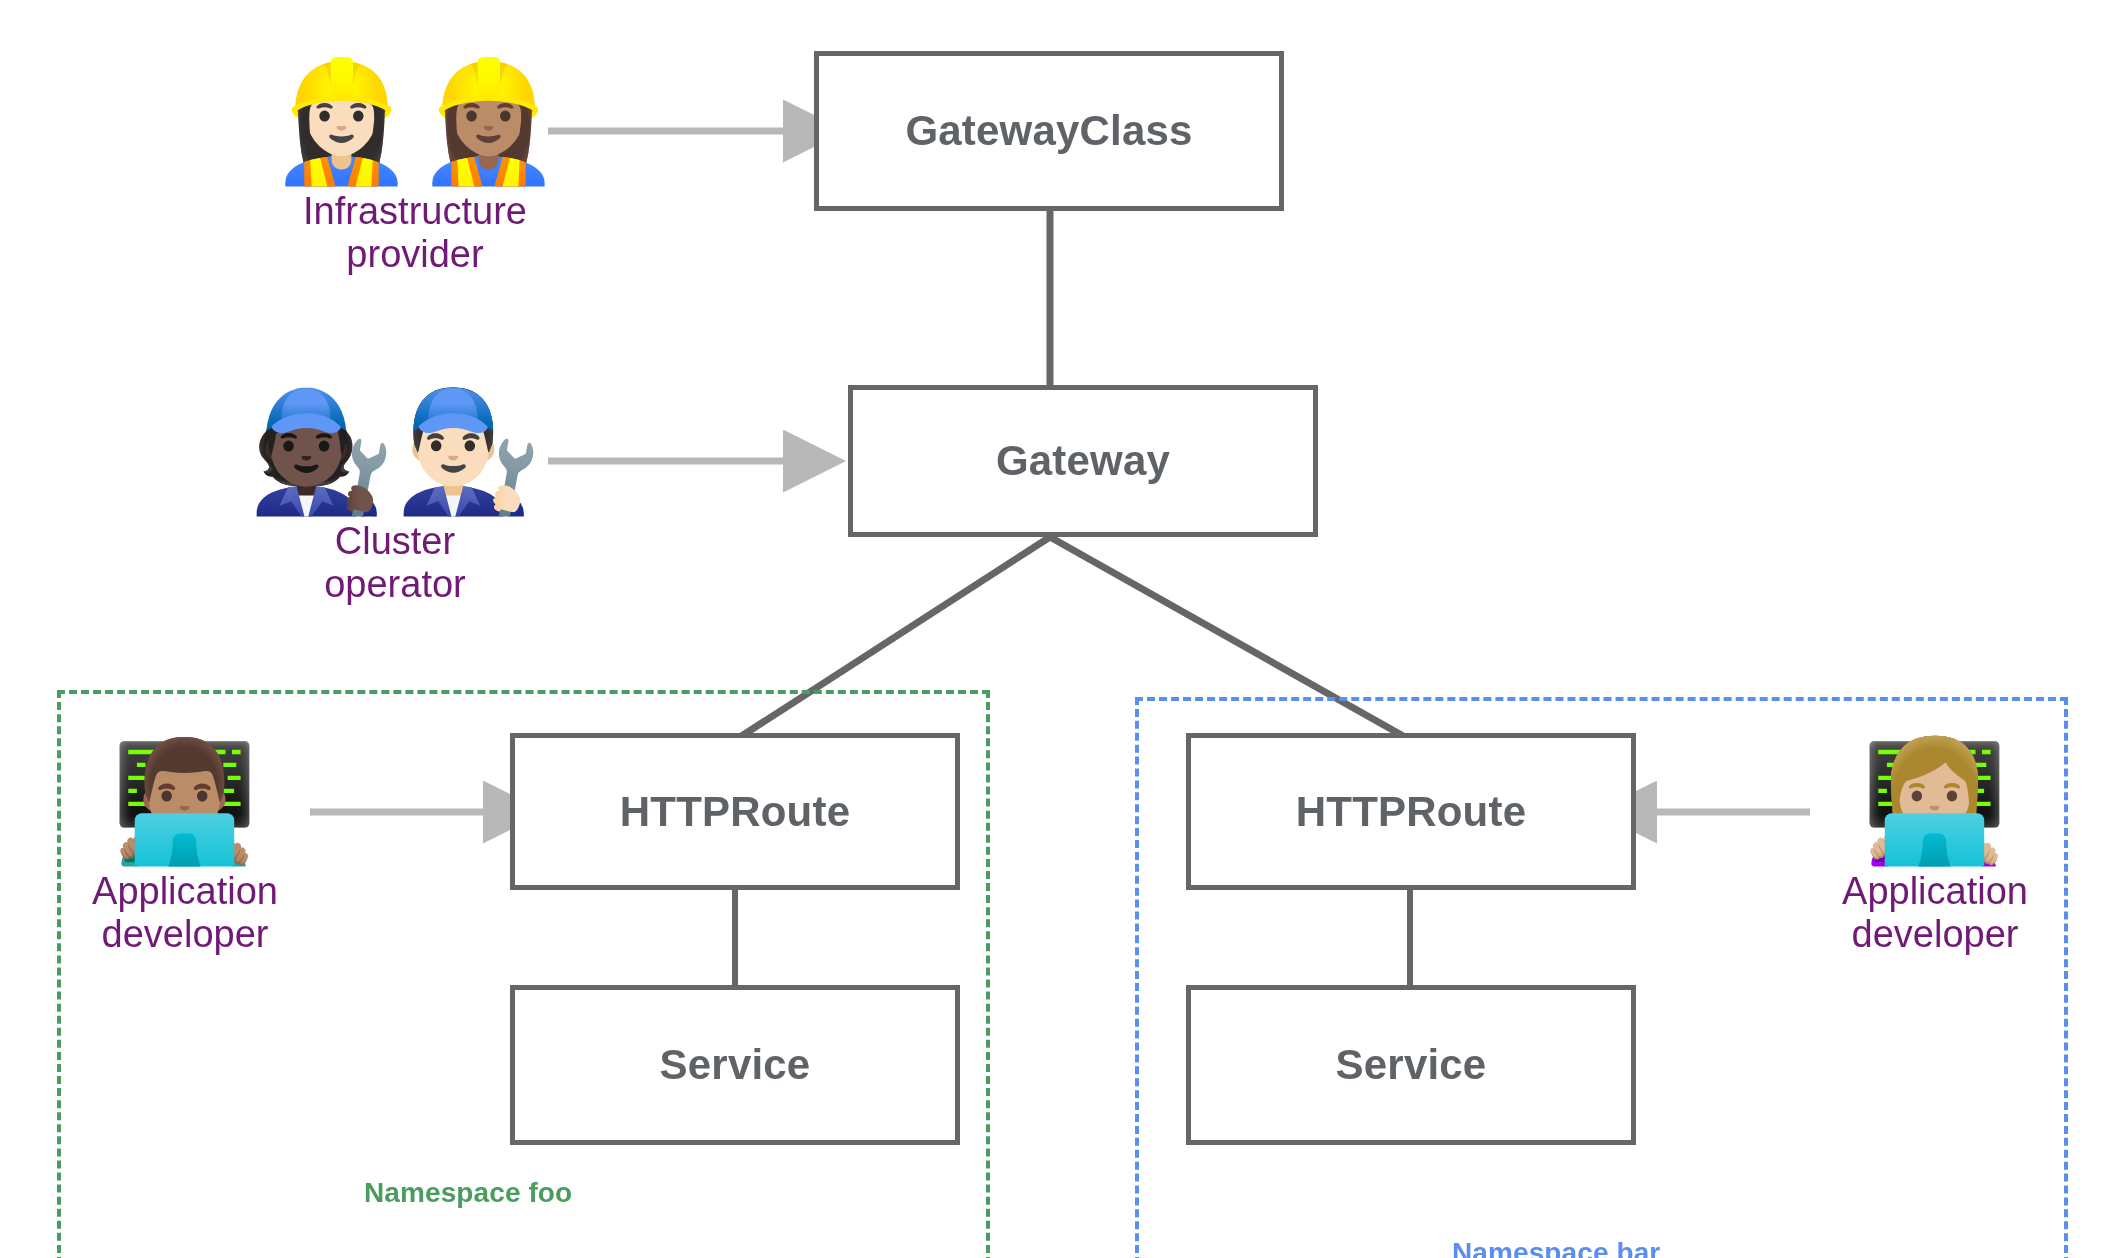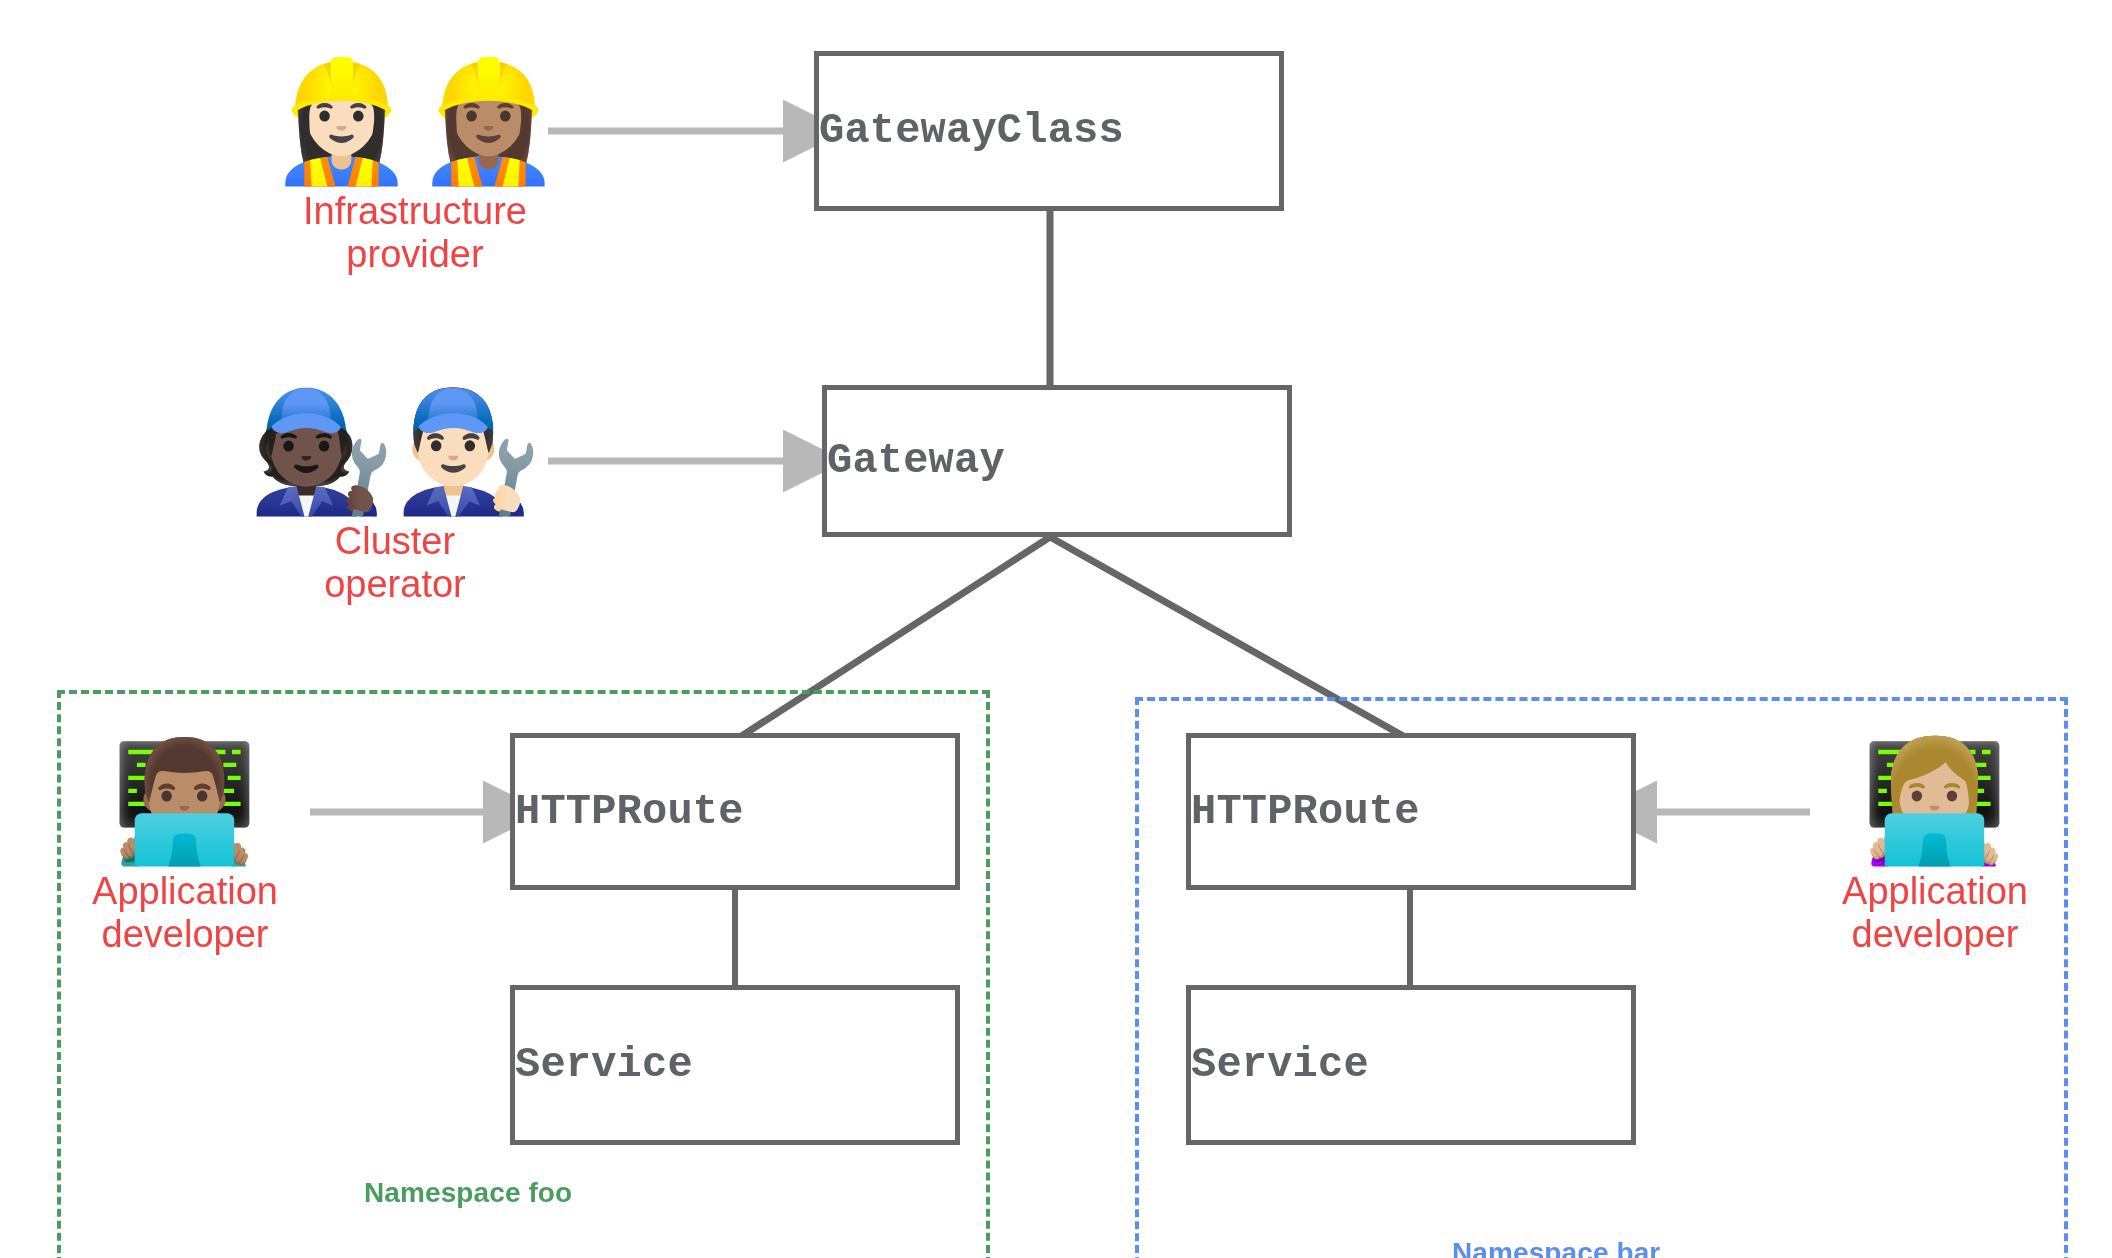"GatewayClass" .res-box { font-family: Liberation Mono, monospace -> none; justify-content: none -> center }
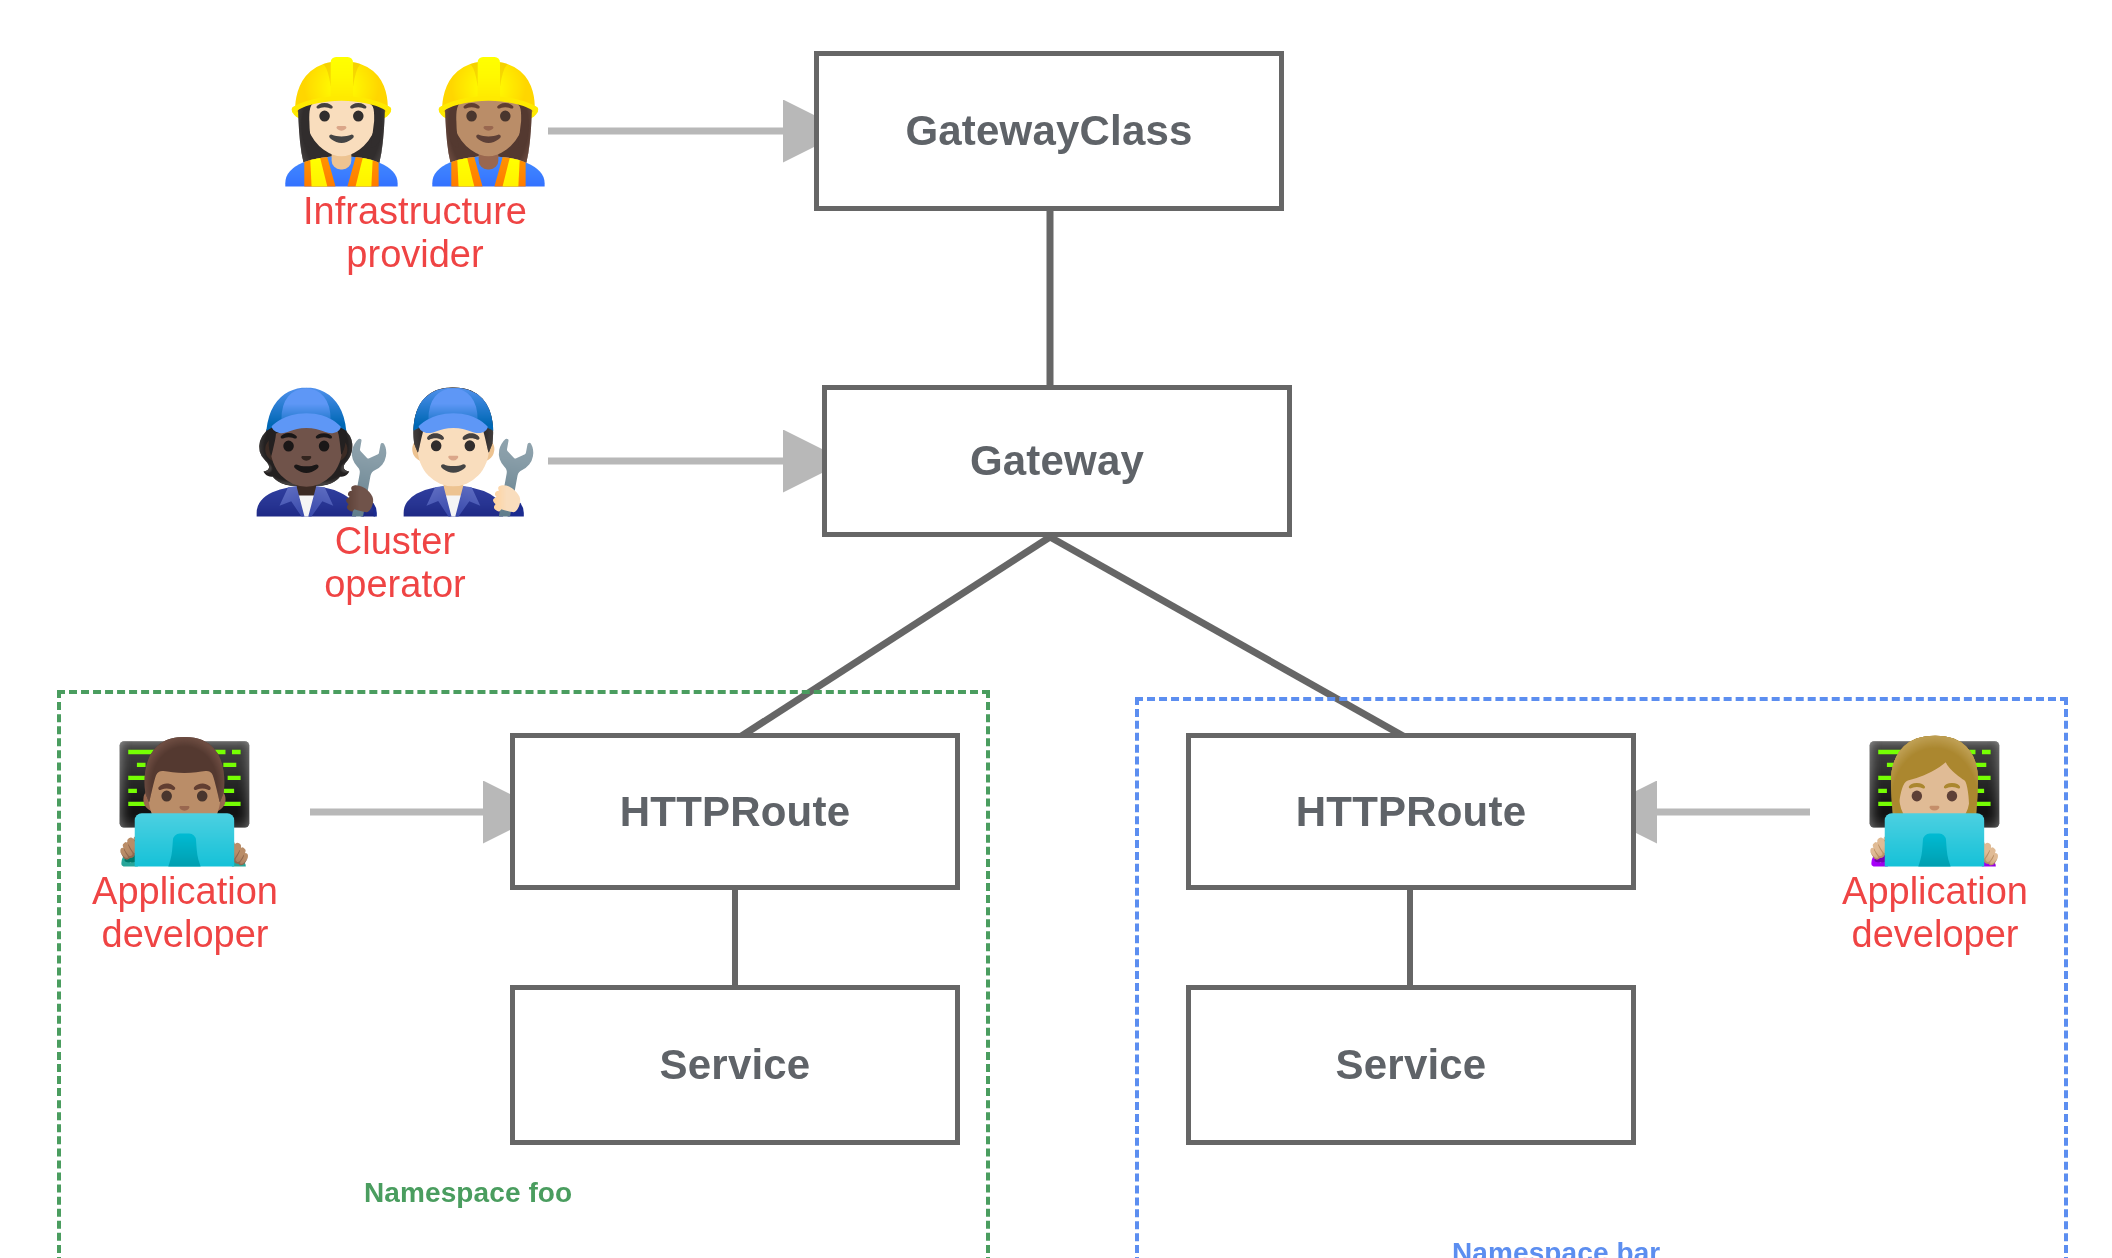"Infrastructure" .persona-caption { color: #ef4444 -> #701a75 }
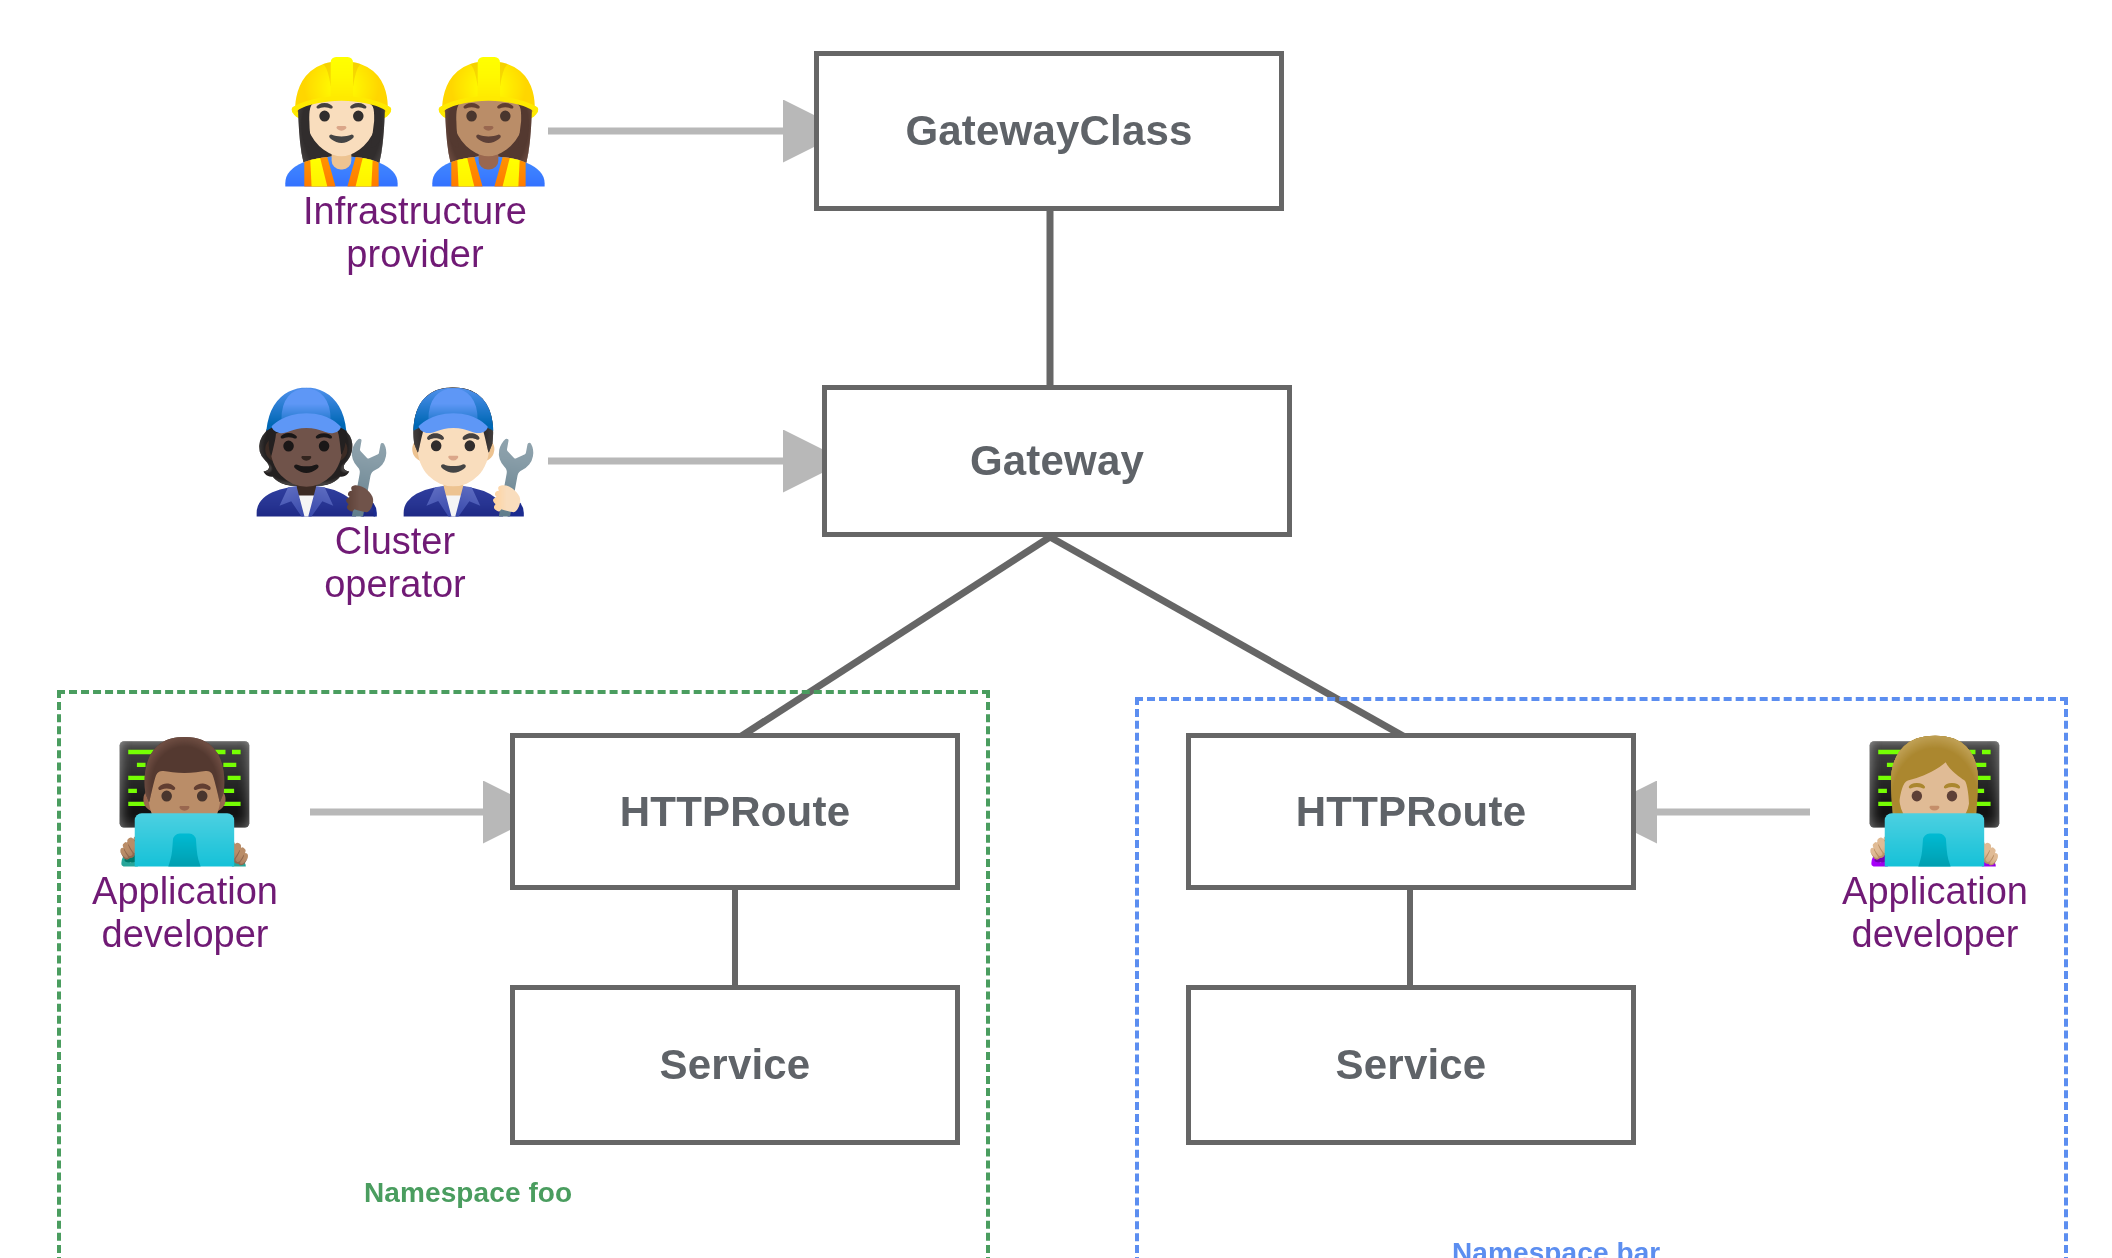"Gateway" div.res-box { left: 822px -> 848px }
